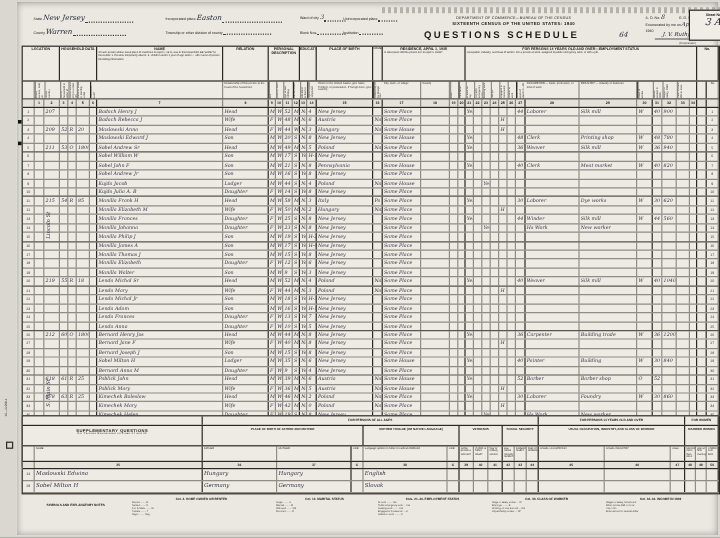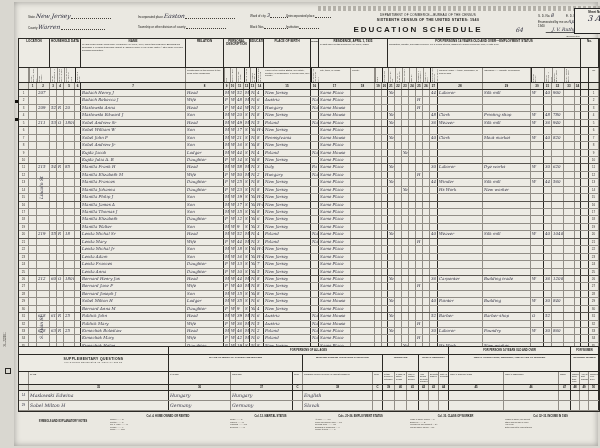"EDUCATION SCHEDULE" div.title-pop { text: EDUCATION -> QUESTIONS }
